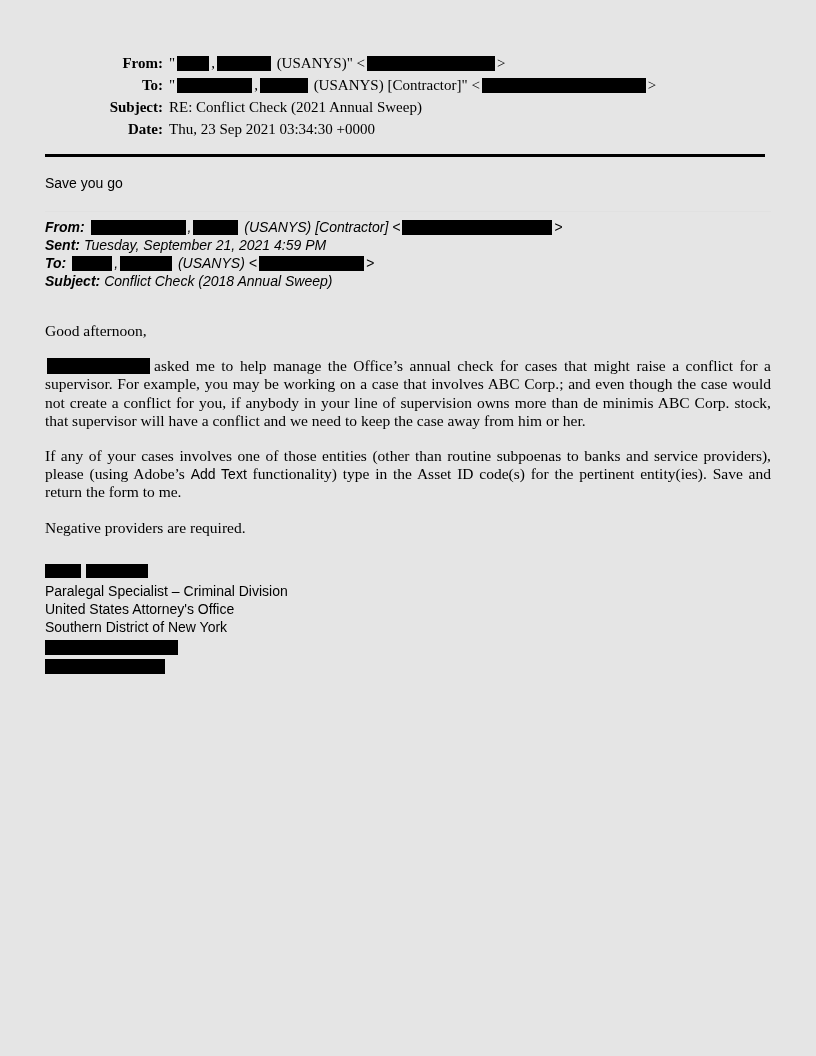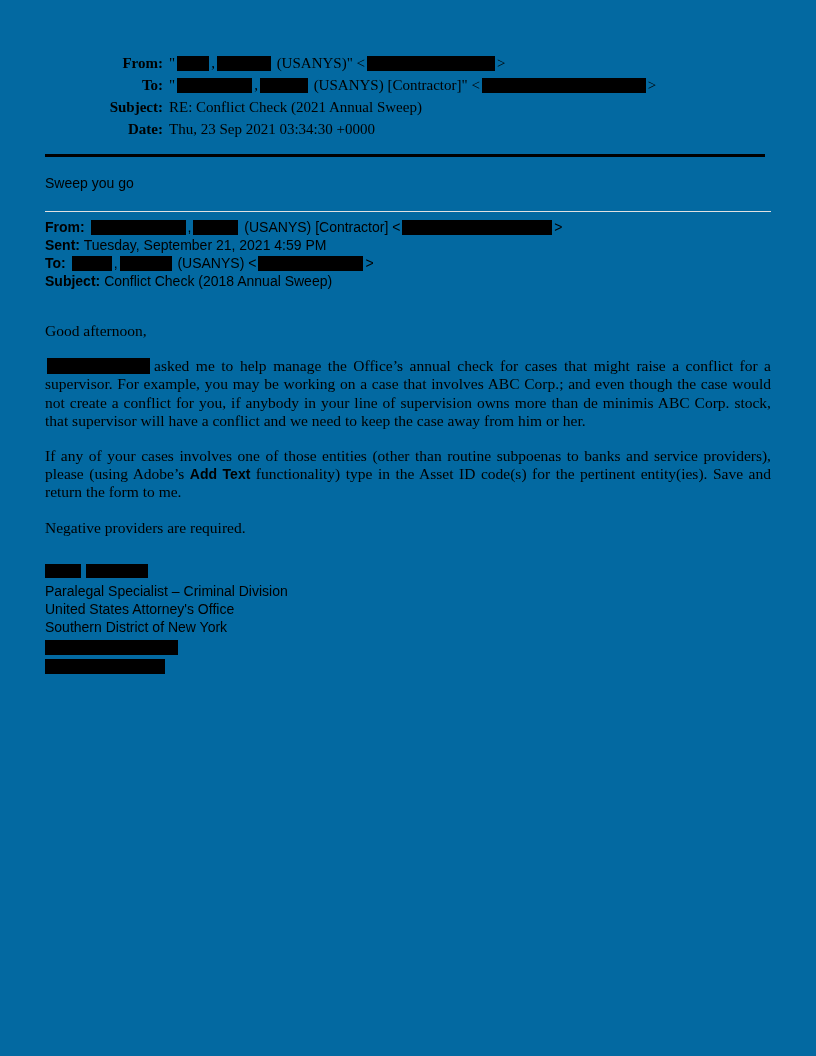"From:" .page { background: #0369a1 -> #e5e5e5 }
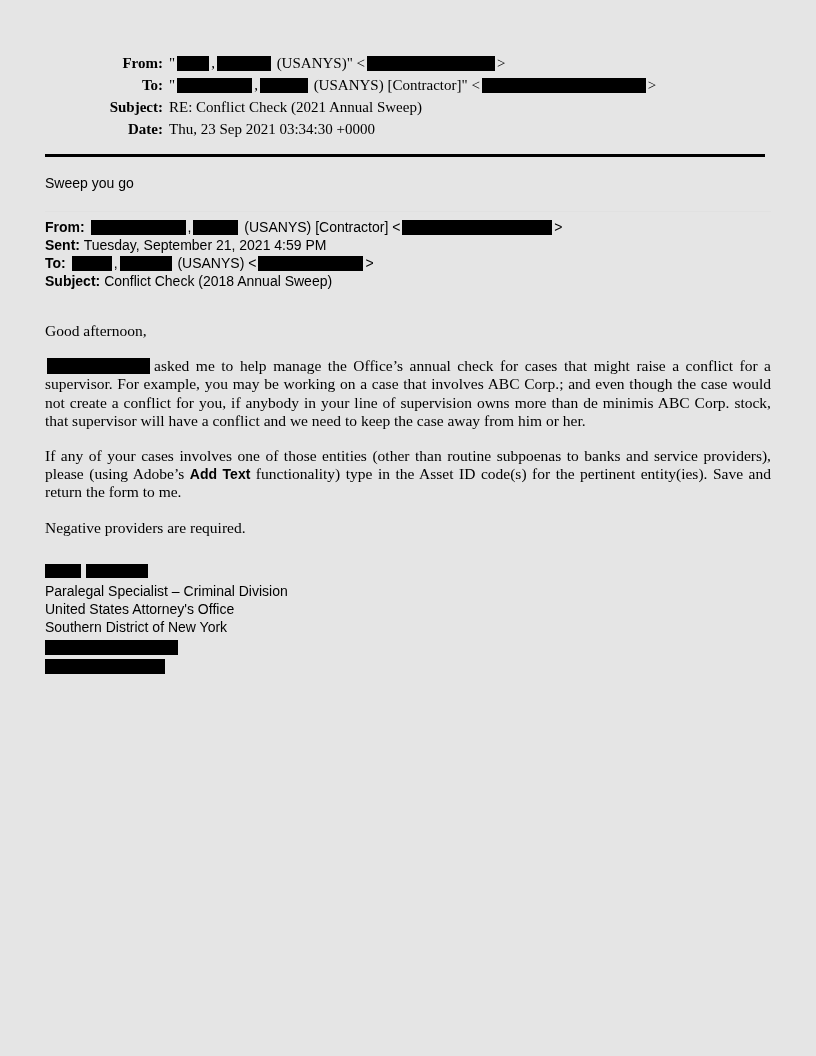"Sweep you go" div.sans { text: Sweep -> Save }
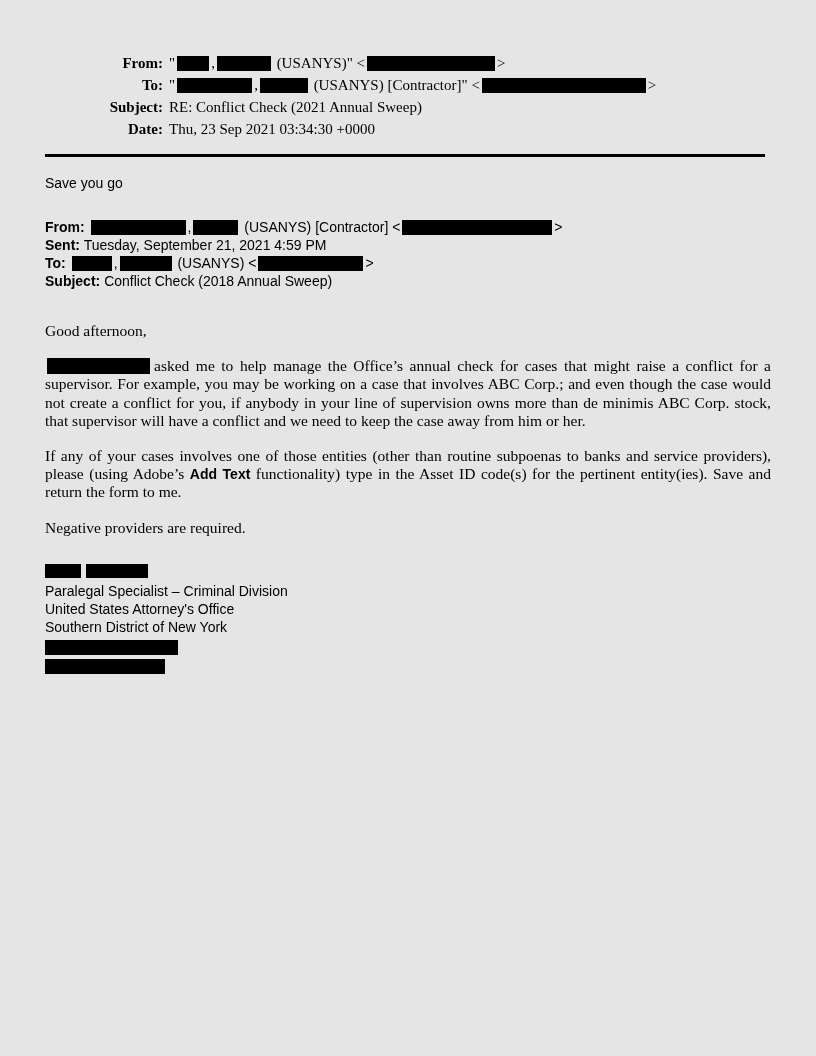"From: , (USANYS) [Contractor] <" .inner-header { font-style: none -> italic }
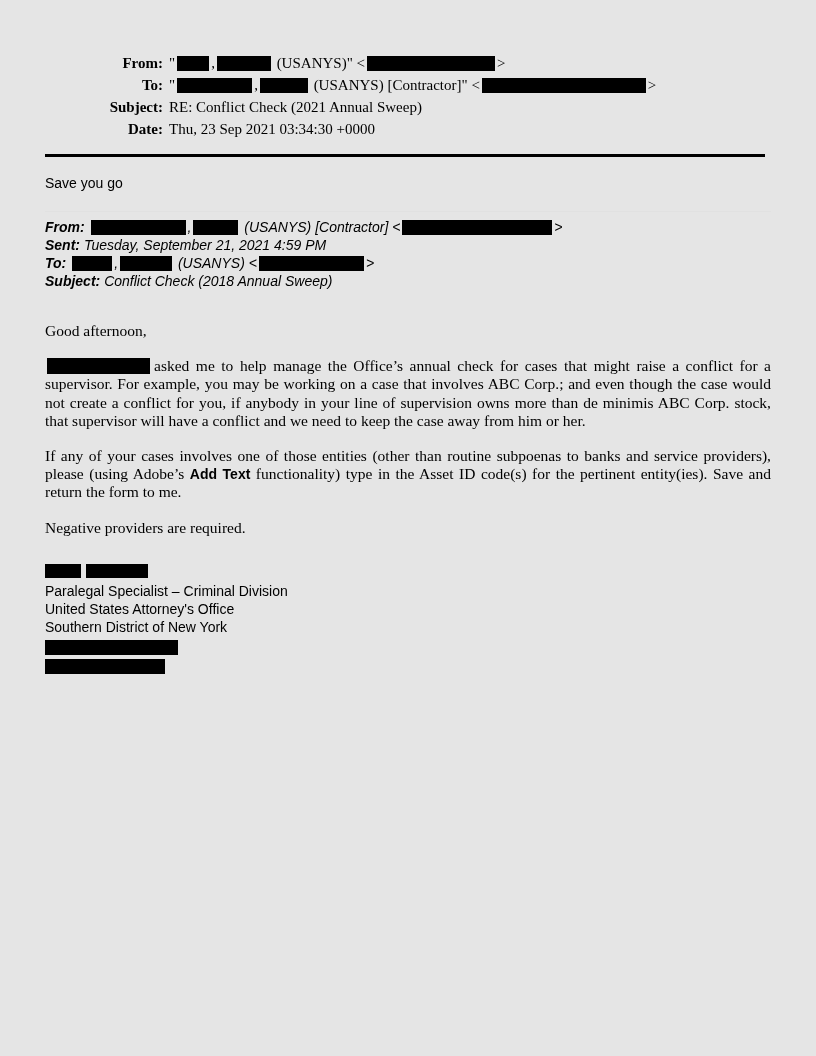"Add Text" .bold-sans { font-weight: bold -> normal }
